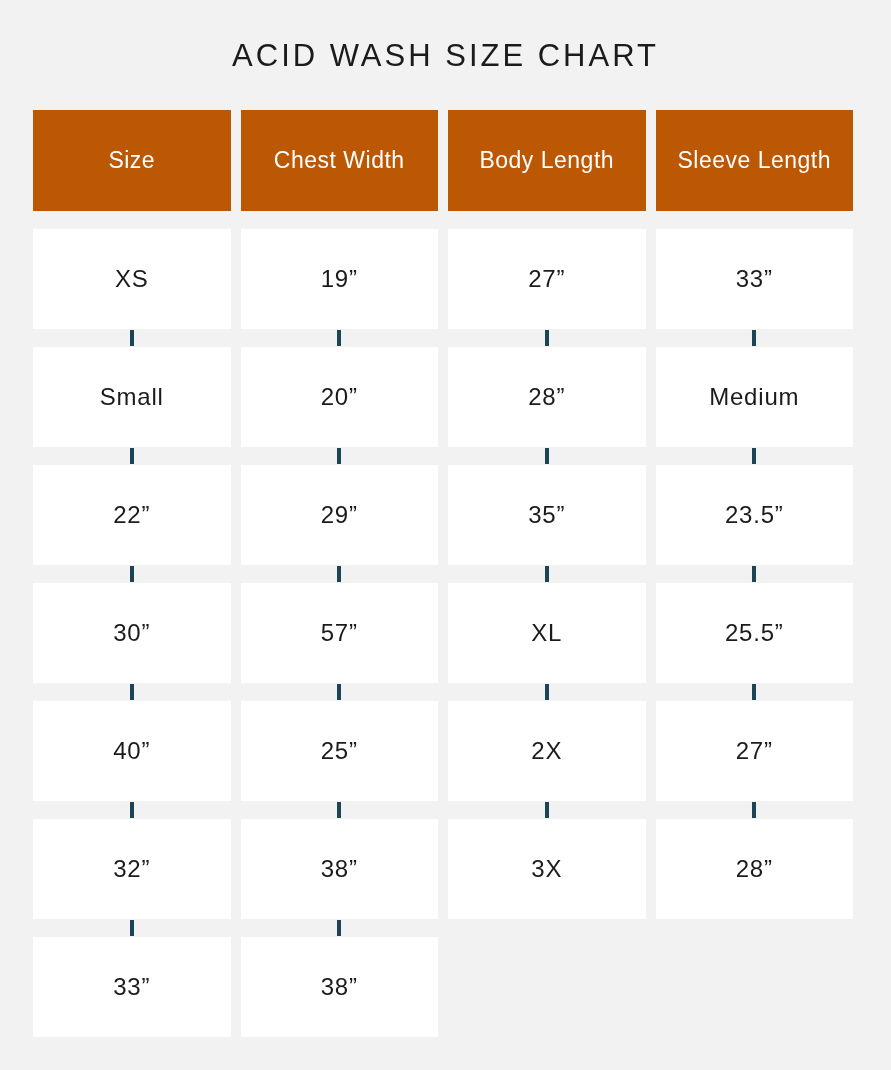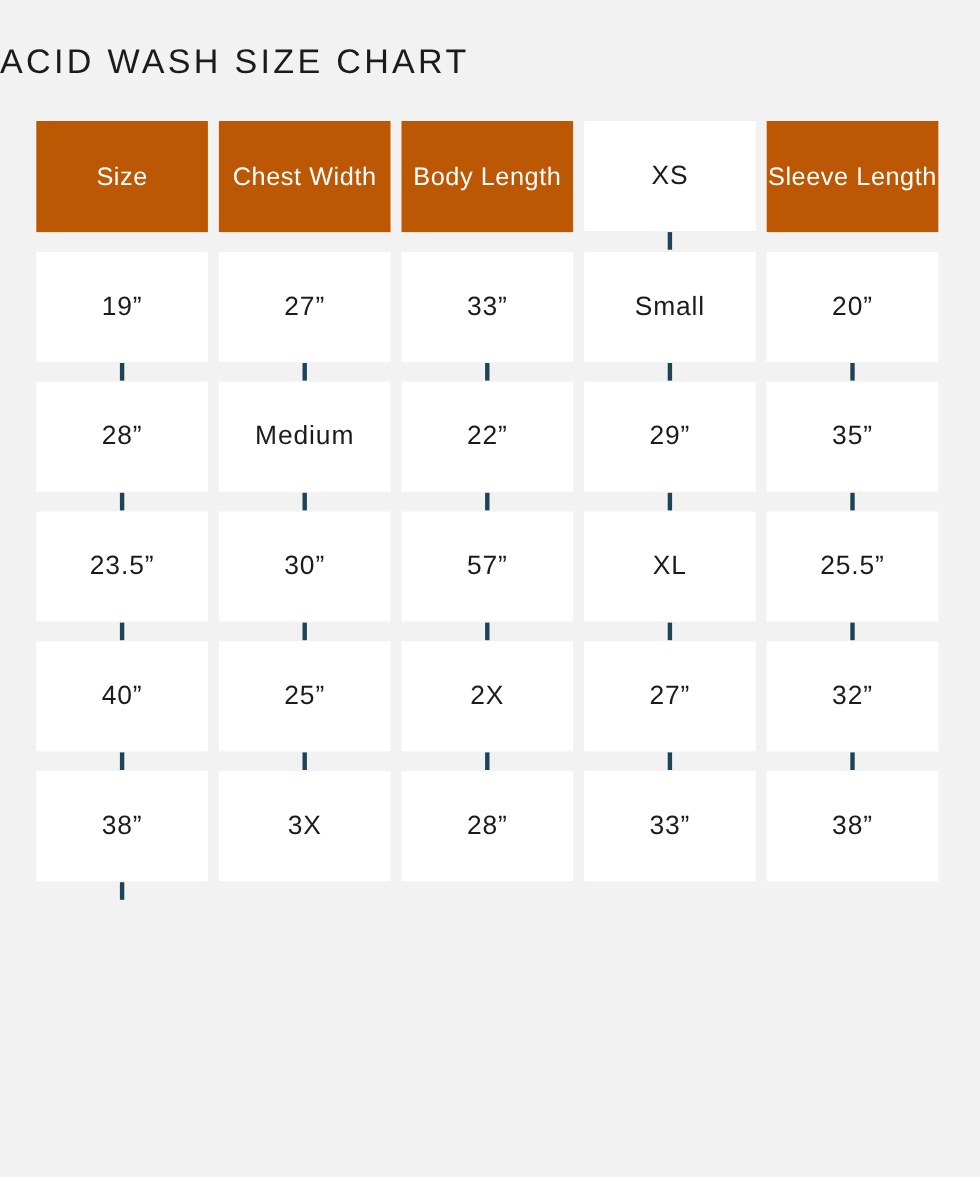"ACID WASH SIZE CHART" .chart-title { text-align: left -> center }
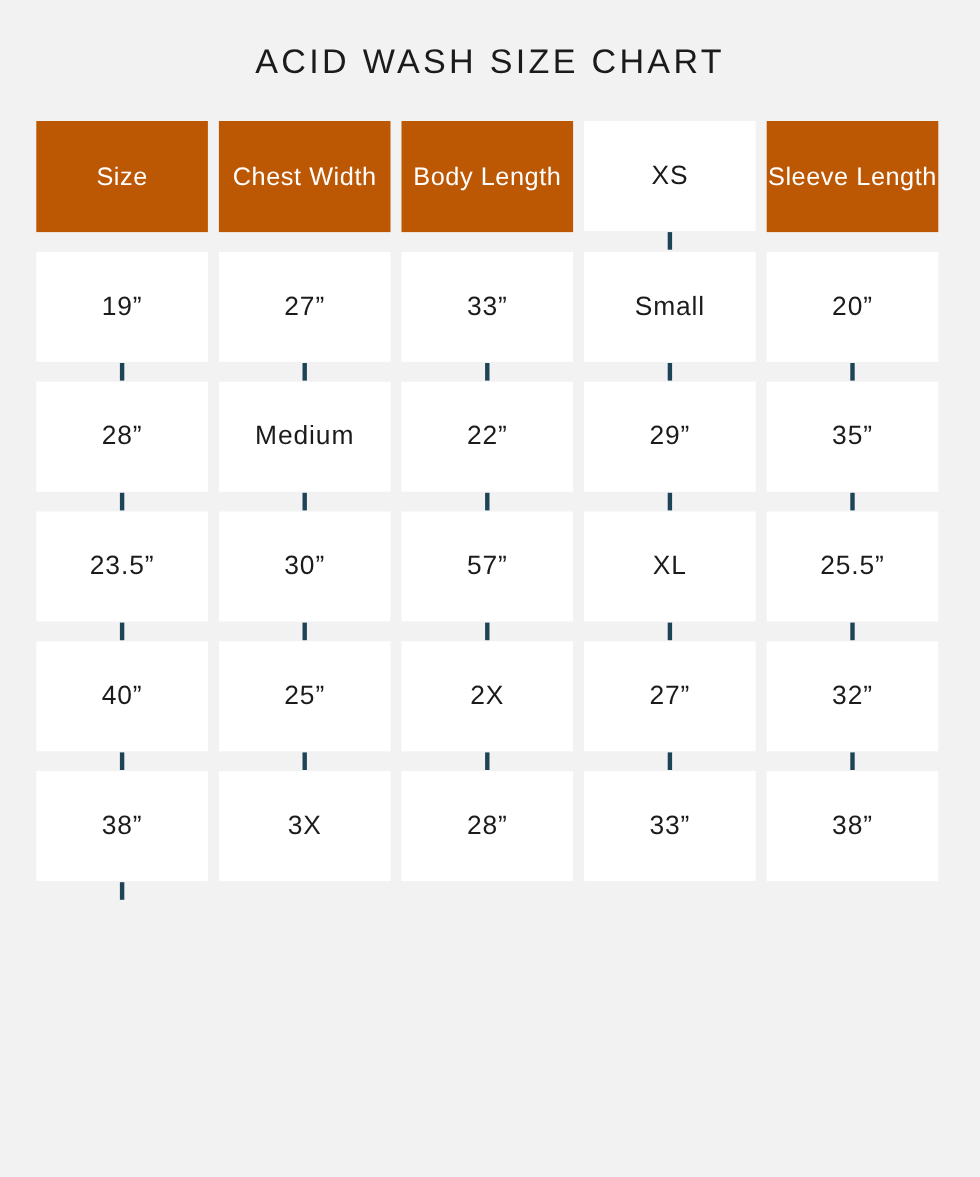"Size" .size-table { grid-template-columns: repeat(5,1fr) -> repeat(4,1fr) }
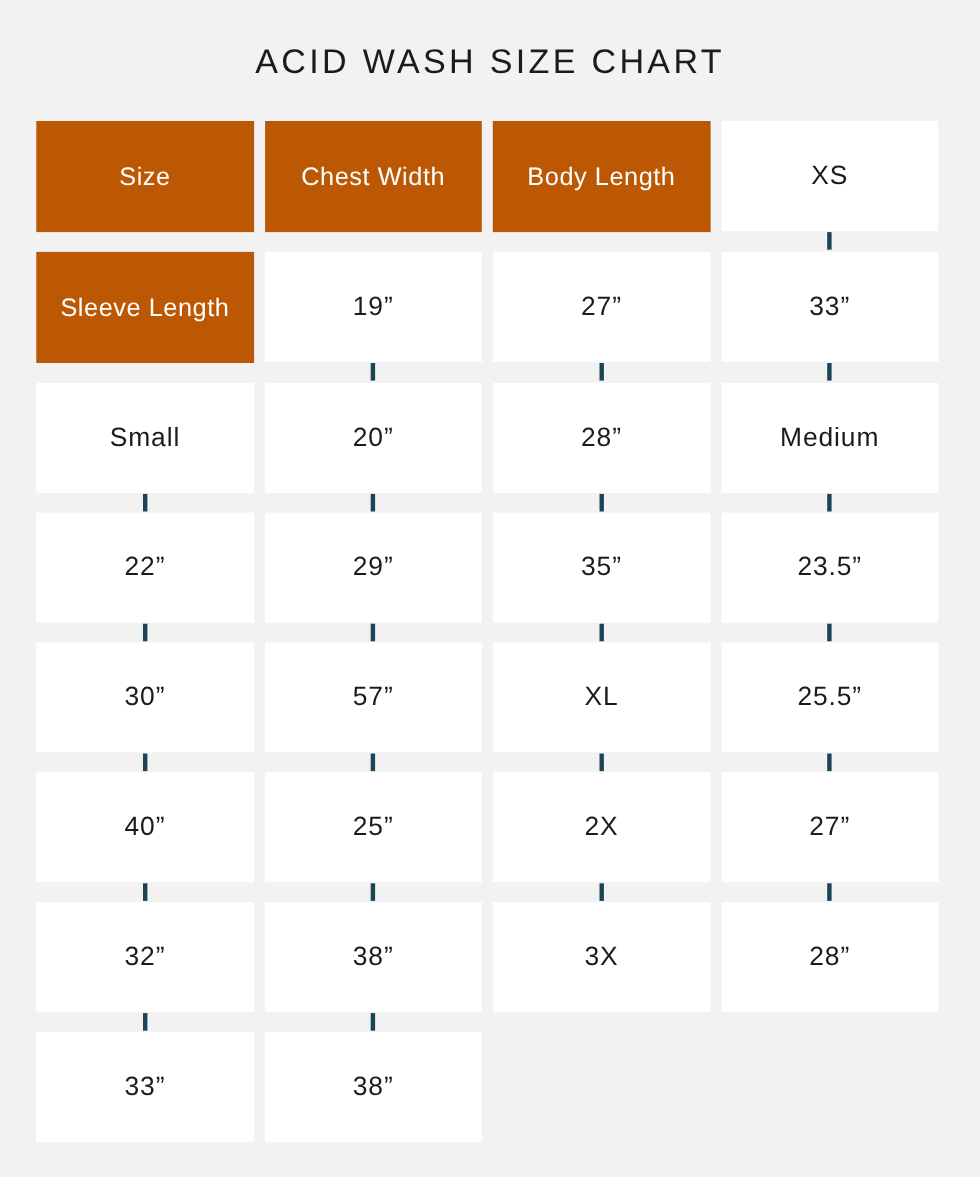"XS" div.cell { order: before "Sleeve Length" -> after "Sleeve Length" }
